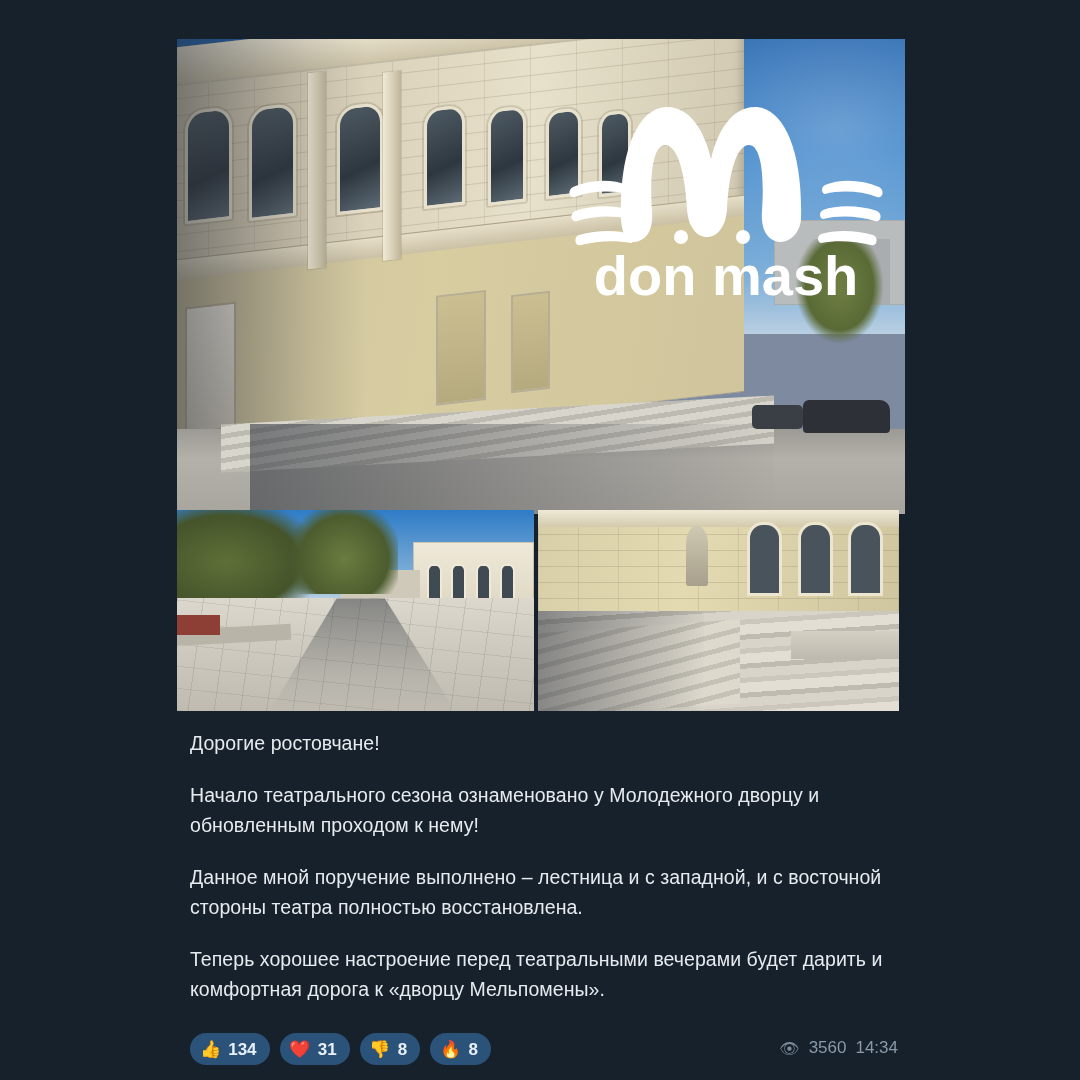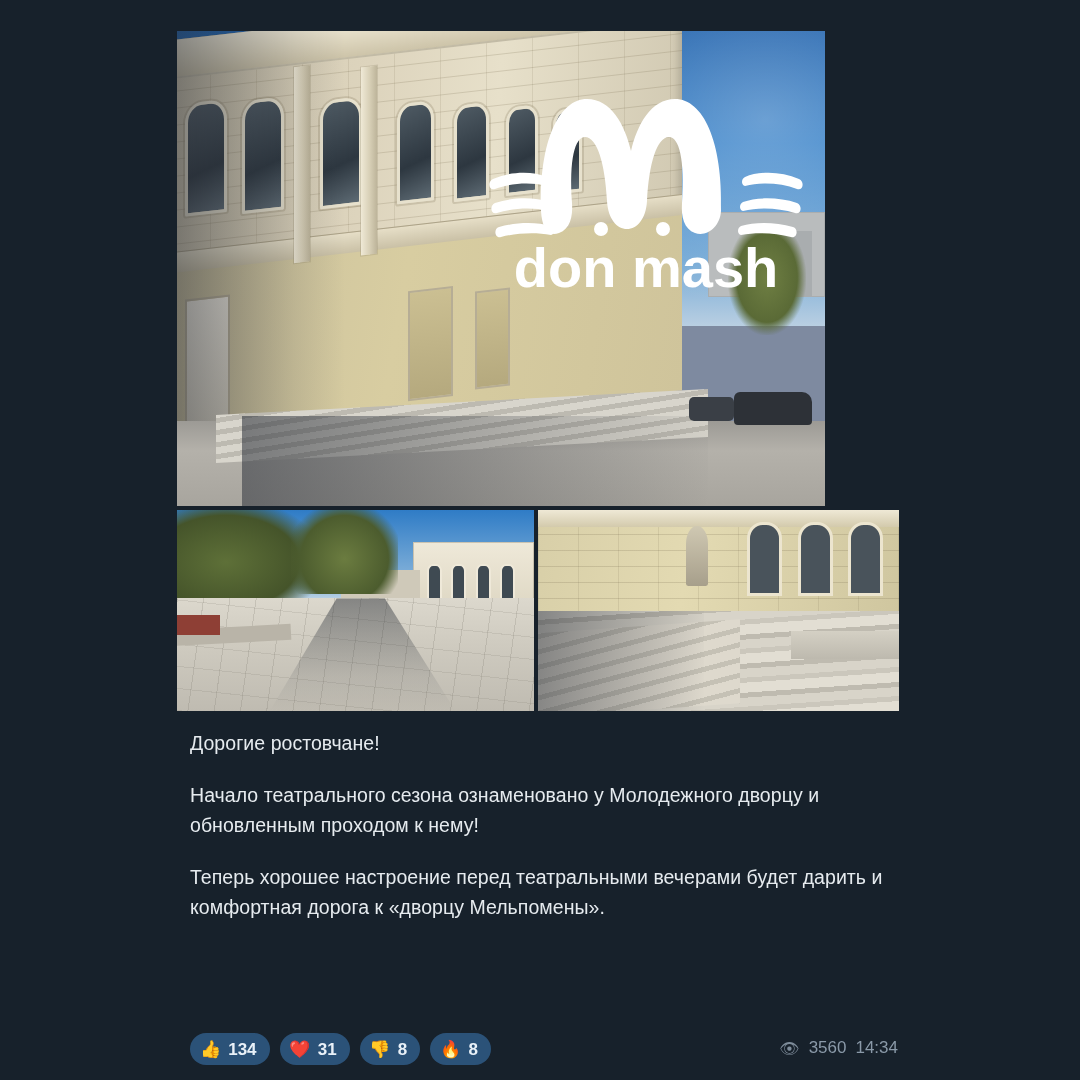"don mash" .media.big { top: 0 -> 8px; width: 648px -> 728px }
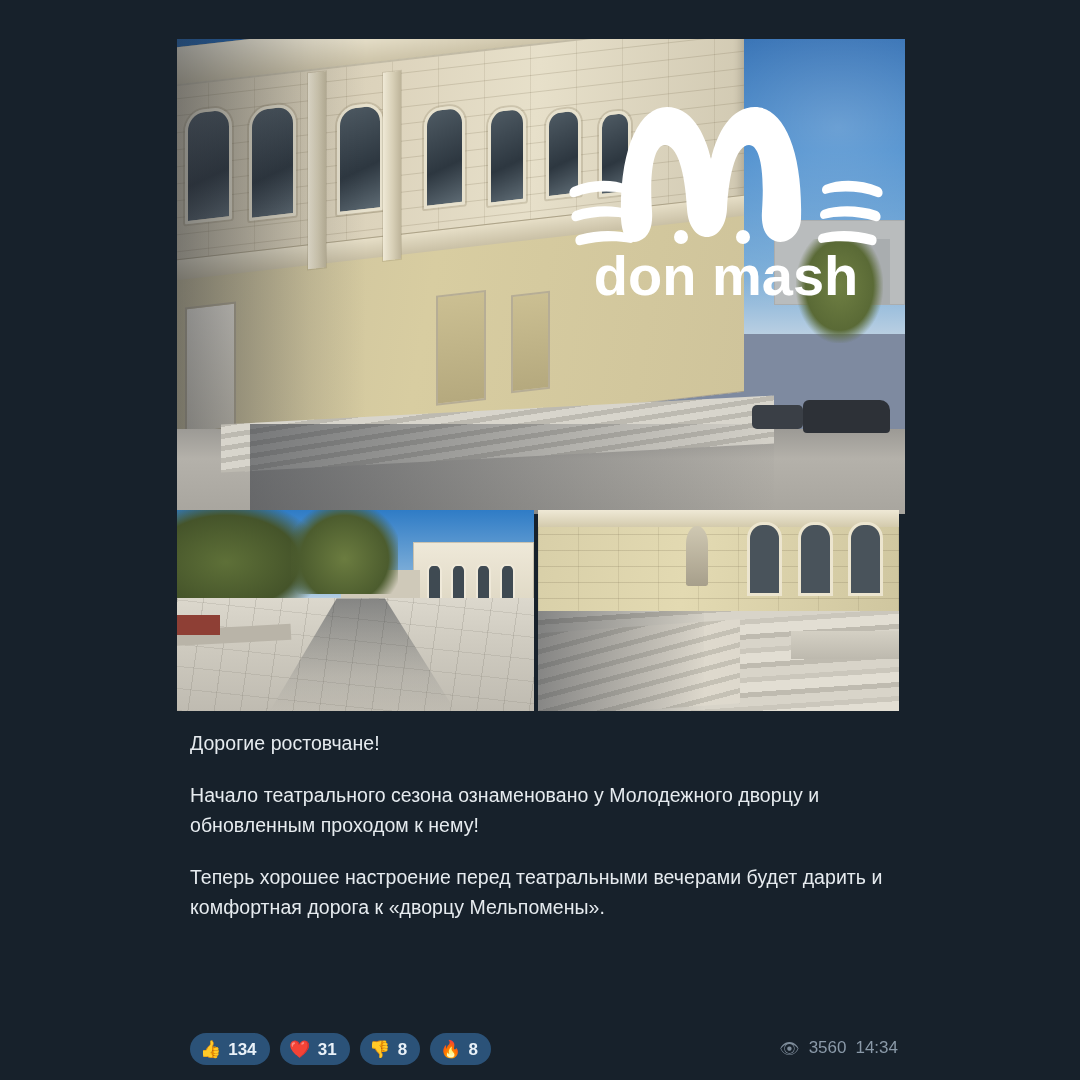"Данное мной поручение выполнено –" p { html: none -> <p>Данное мной поручение выполнено – лестница и с западной, и с восточной стороны театра полностью восстановлена.</p> }
